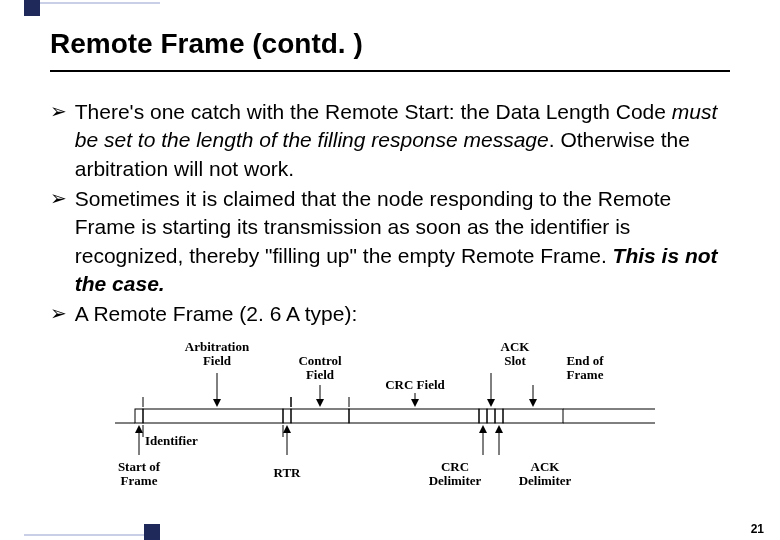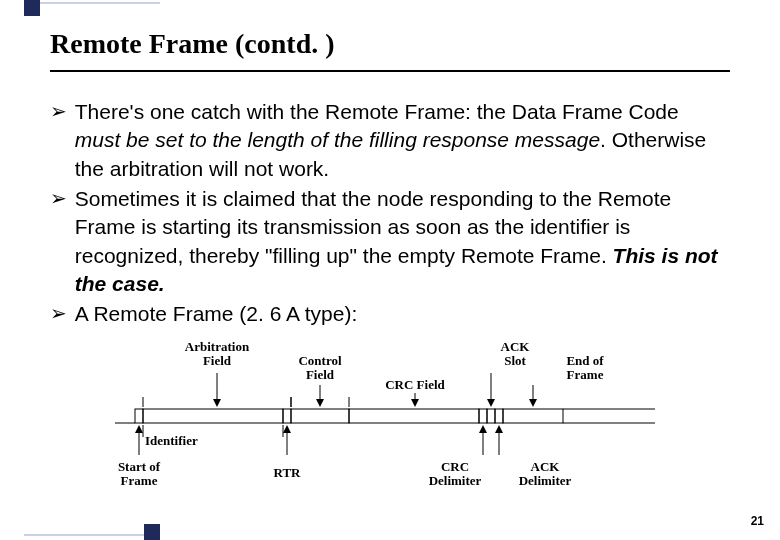"Remote Frame (contd. )" .title { font-family: Liberation Serif, serif -> none }
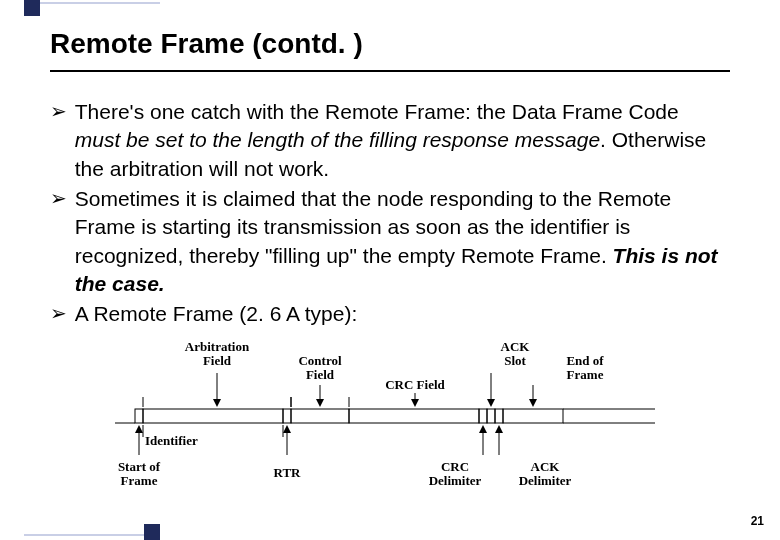"There's one catch with the" span { text: Frame: the Data Frame -> Start: the Data Length }
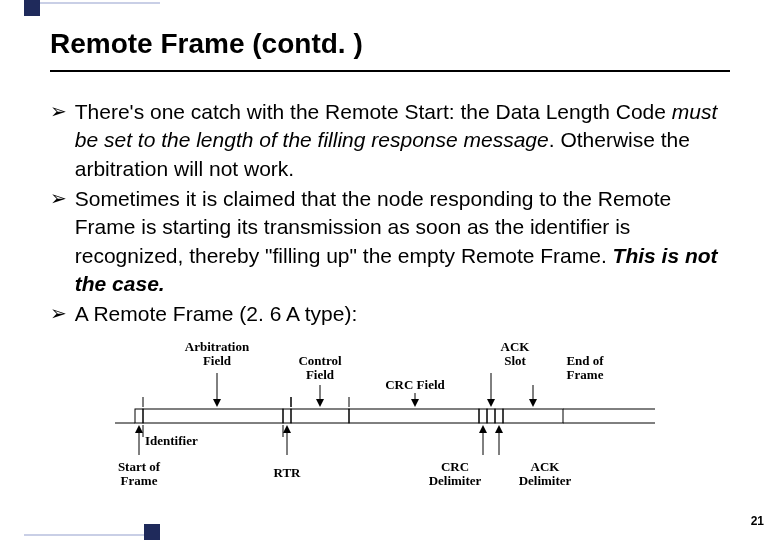"21" .page-num { bottom: 12px -> 4px }
